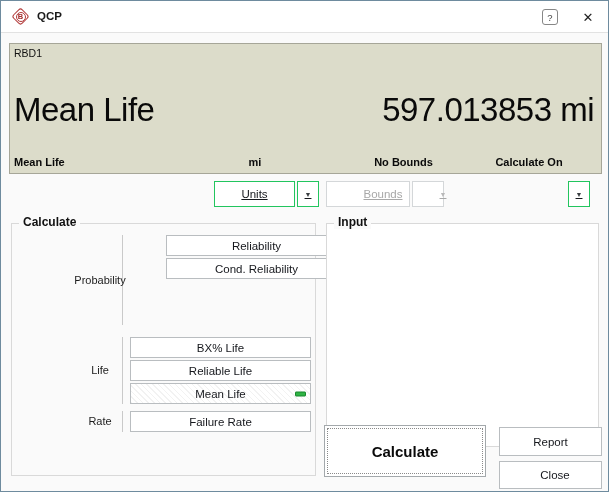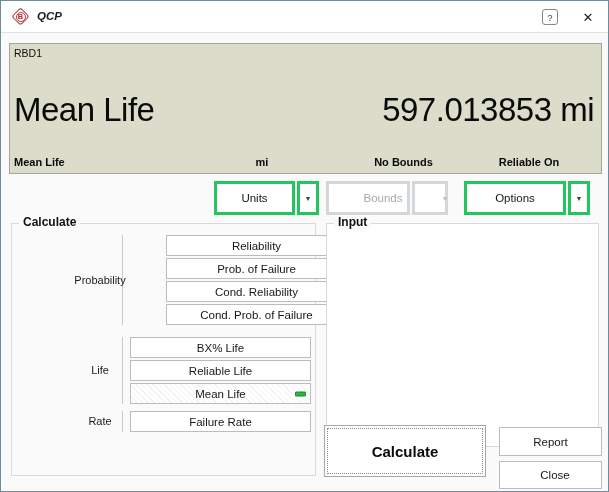"QCP" .win-title { font-style: italic -> none }
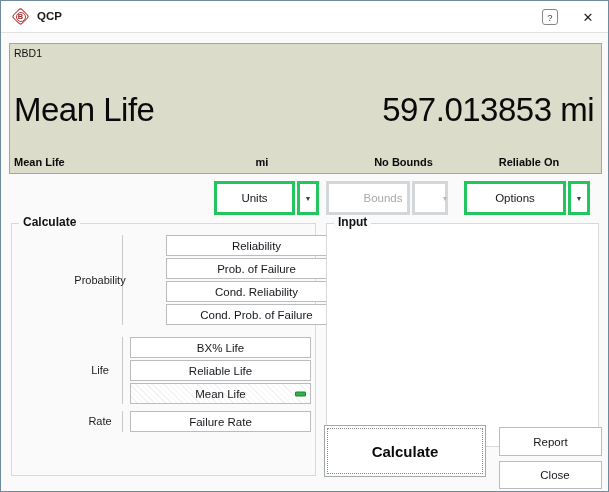"mi" .rf-units { left: 252px -> 245px }
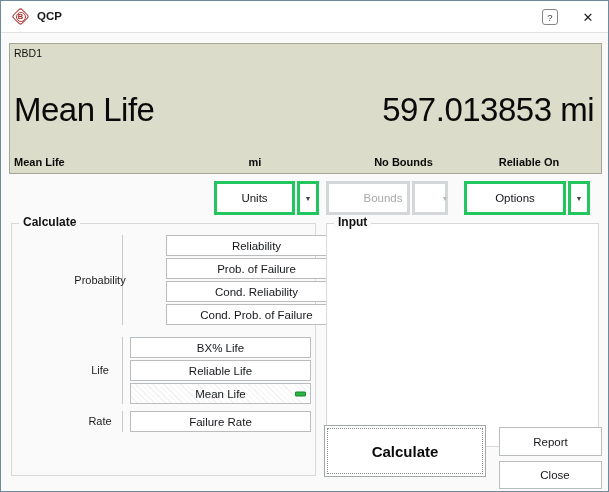"Reliable On" div.res-foot { text: Reliable -> Calculate }
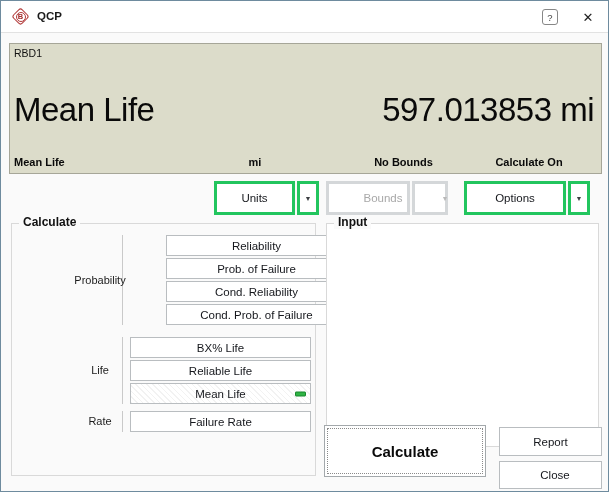"Units" .sbtn { border: 3px solid #22c55e -> 1px solid #22c55e; height: 34px -> 26px; text-decoration: none -> underline }
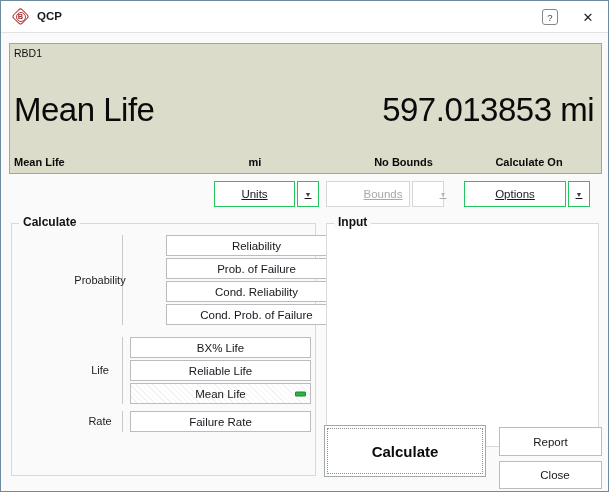"Options" div.sbtn { html: <div>Options</div> -> none }
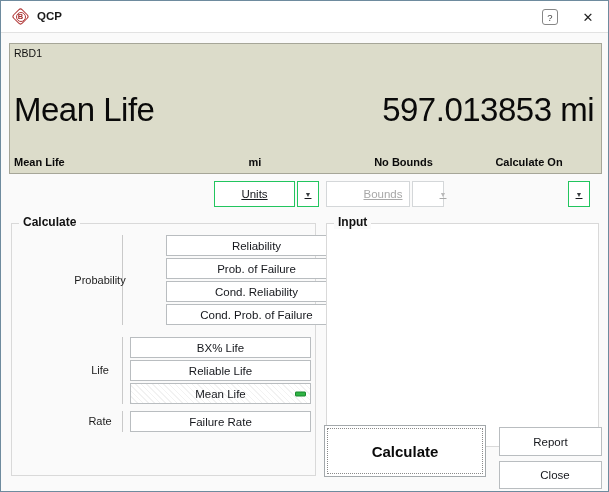"Prob. of Failure" div.cbtn { html: <div>Prob. of Failure</div> -> none }
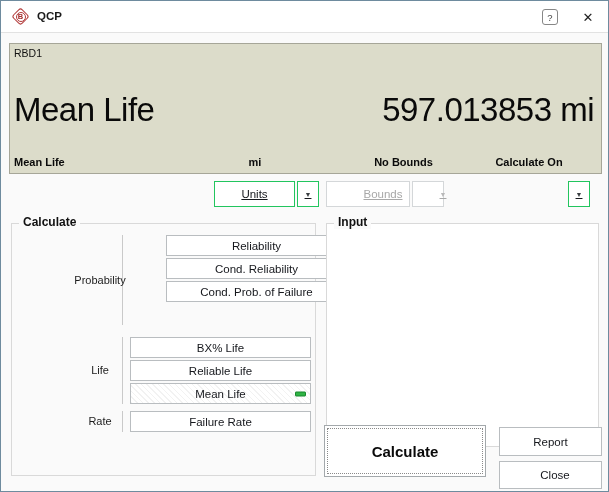"Cond. Prob. of Failure" div.cbtn { html: <div>Cond. Prob. of Failure</div> -> none }
